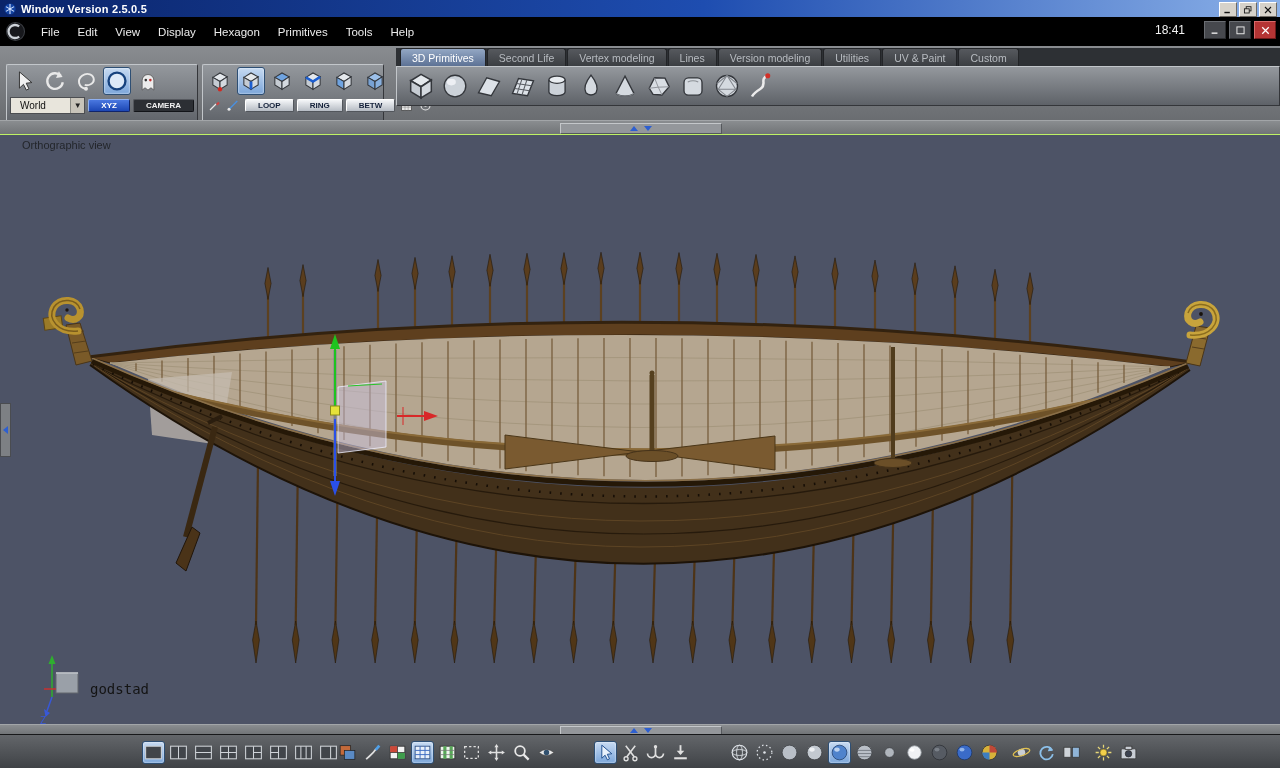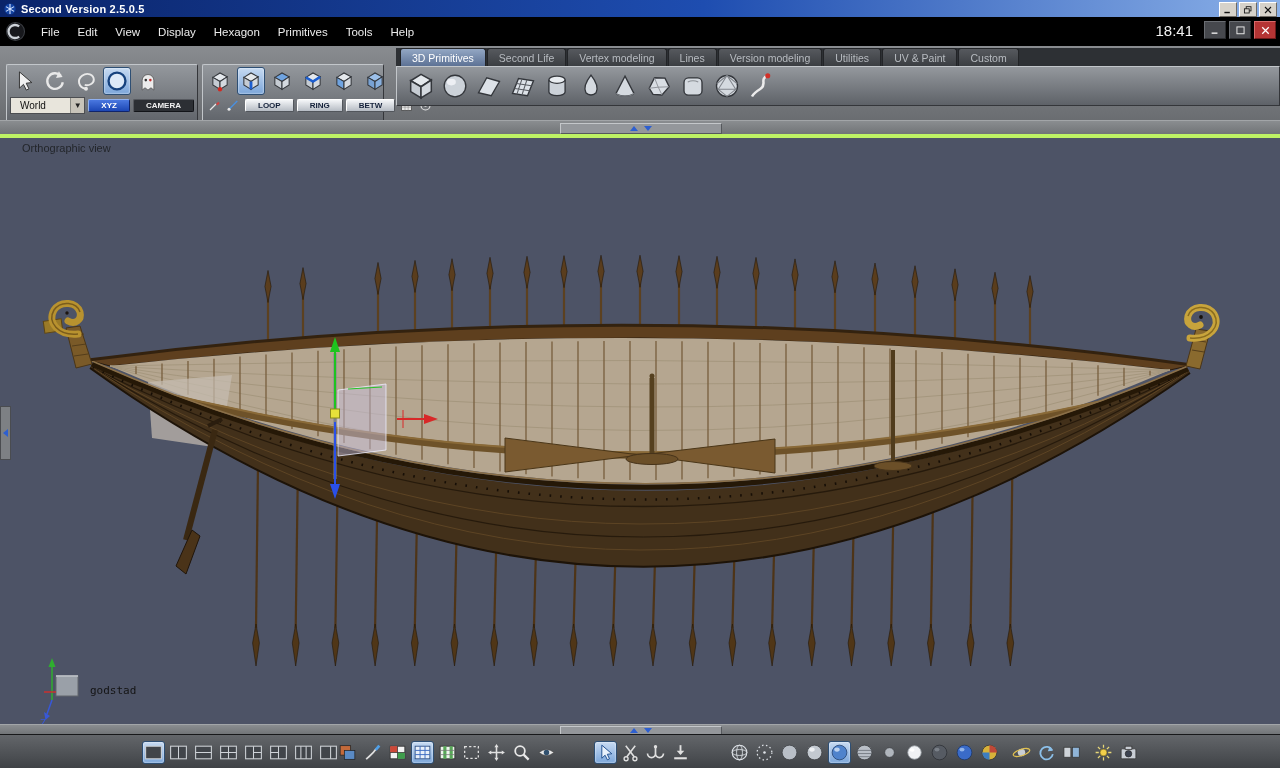"Second Version 2.5.0.5" span.title { text: Second -> Window }
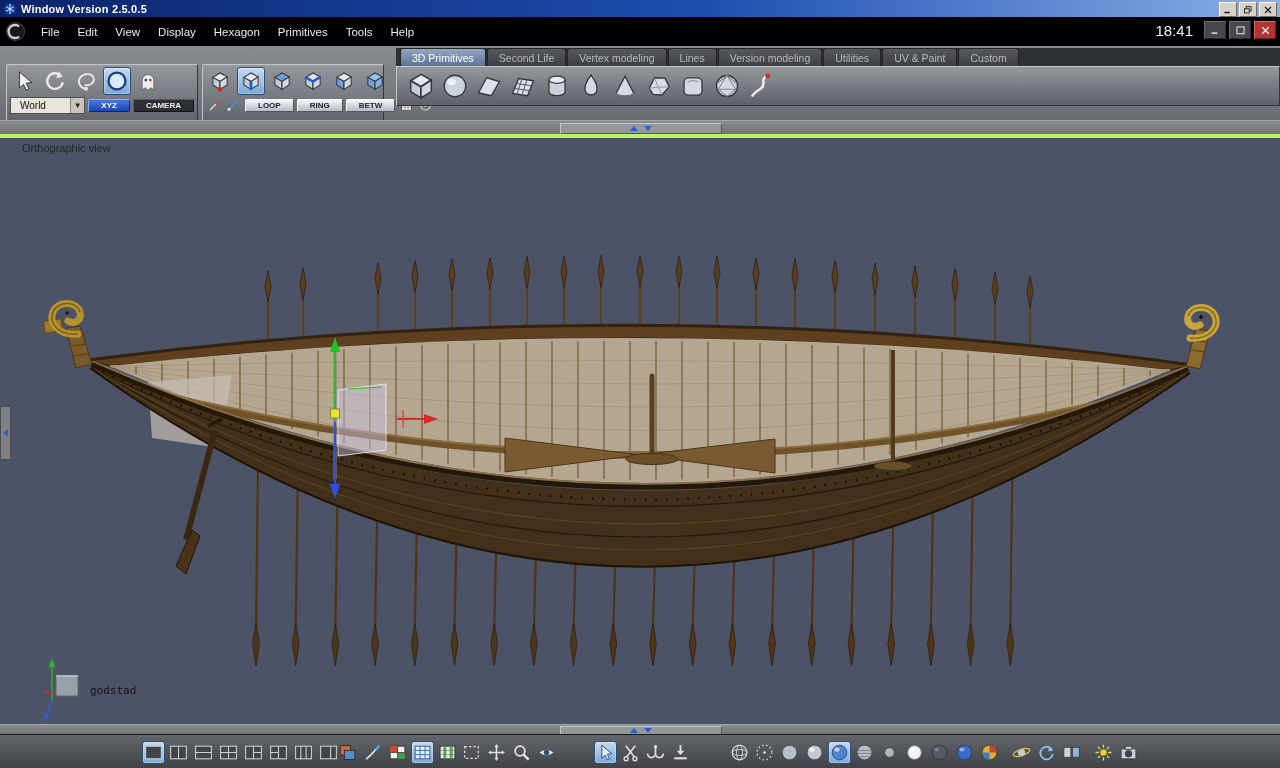"18:41" #menubar .time { font-size: 15px -> 12px; margin-right: 8px -> 16px }
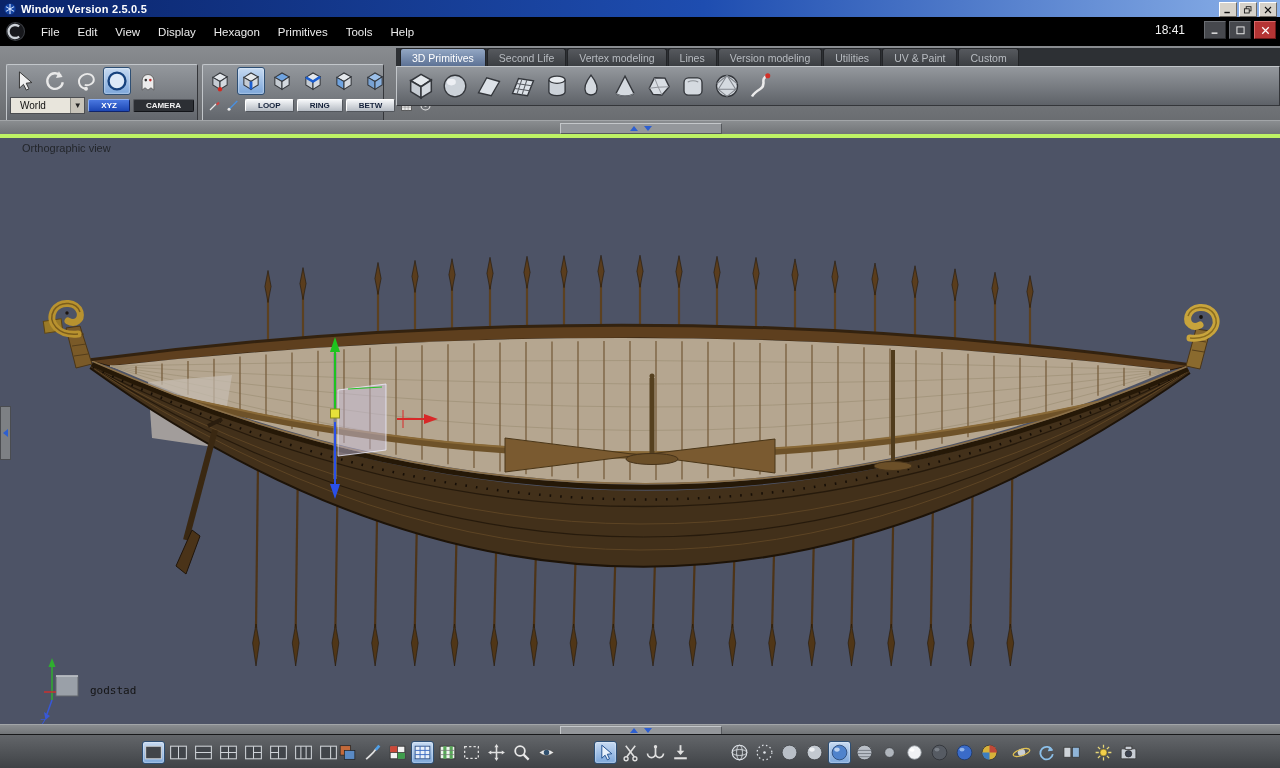"Orthographic view" #viewport { border-top: 4px solid #bef264 -> 1px solid #bef264 }
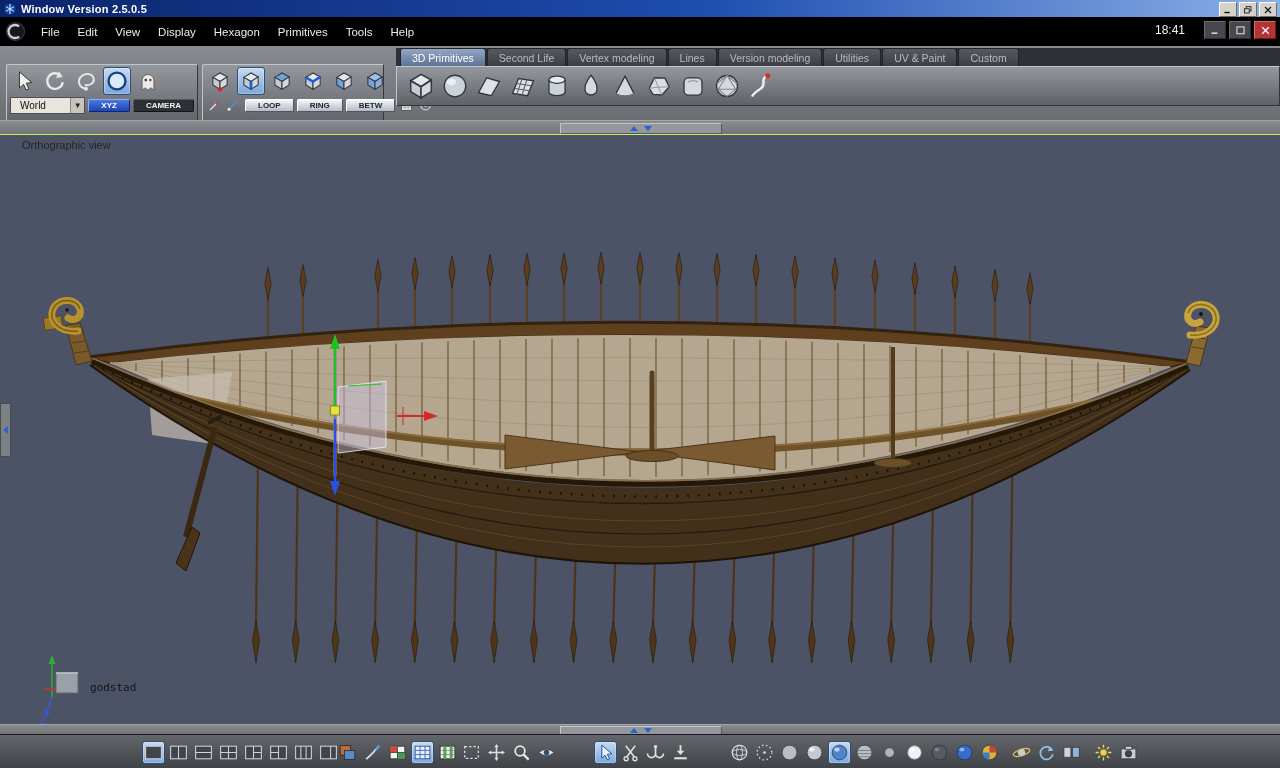"godstad" #objname { font-size: 11px -> 14px }
